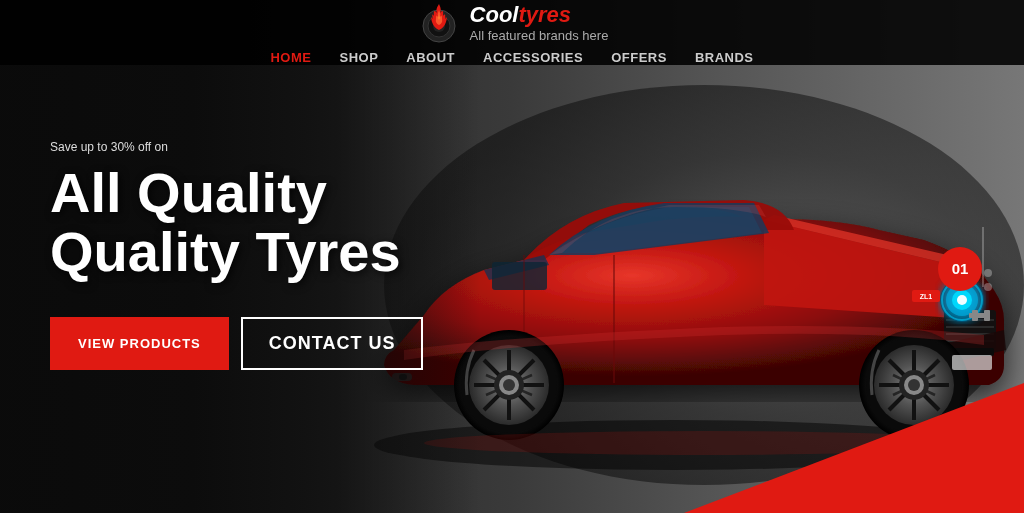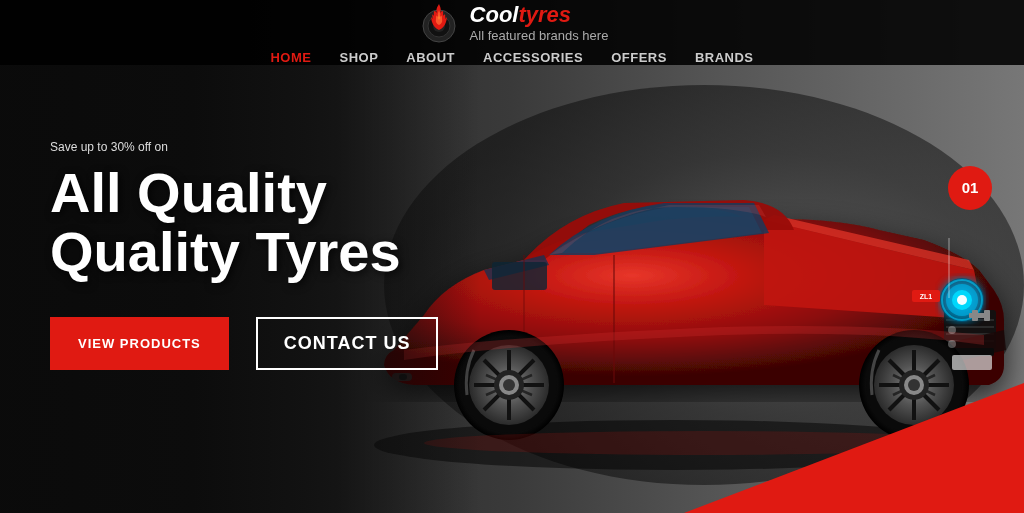"01" .slide-indicator { align-items: flex-start -> flex-end; flex-direction: column -> row; gap: 24px -> 0 }
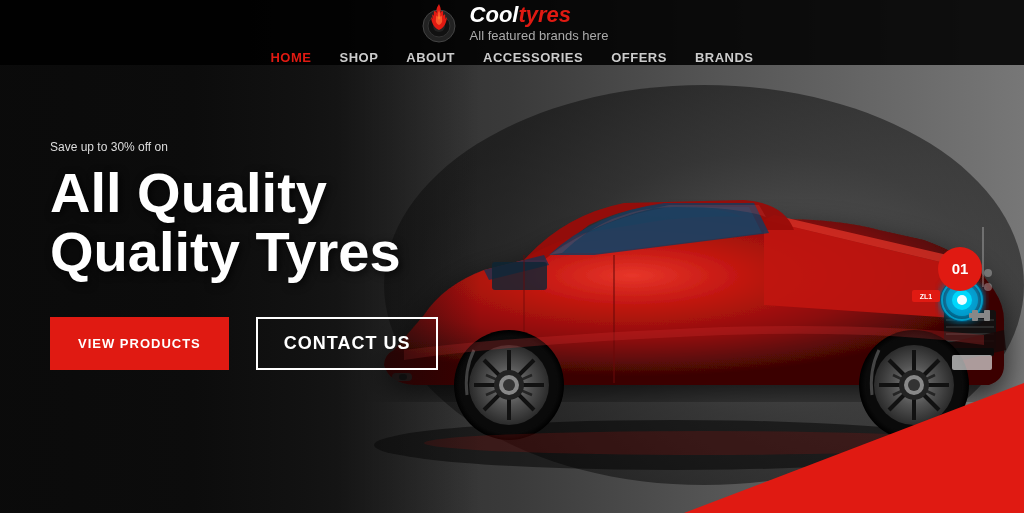"VIEW PRODUCTS" .hero-buttons { gap: 27px -> 12px }
